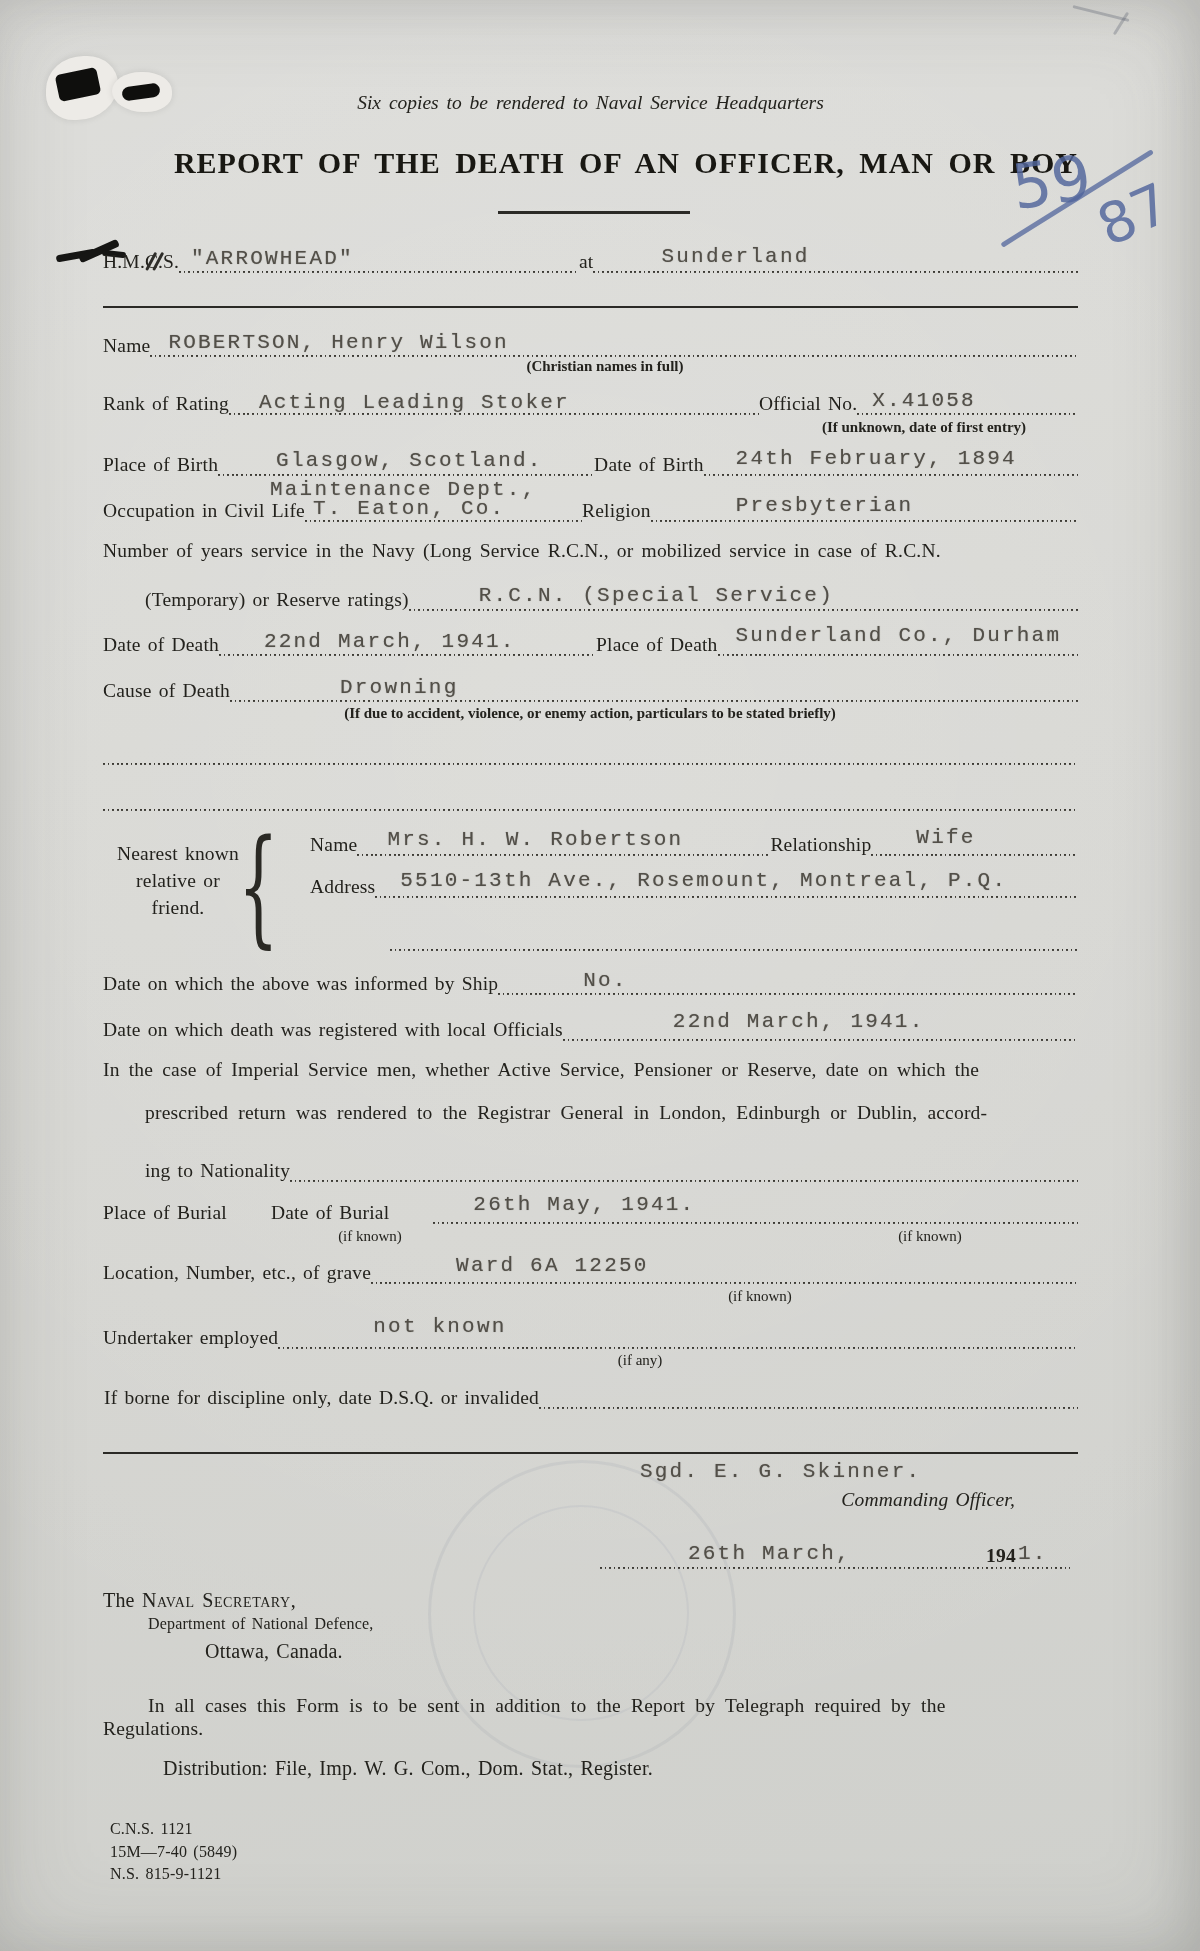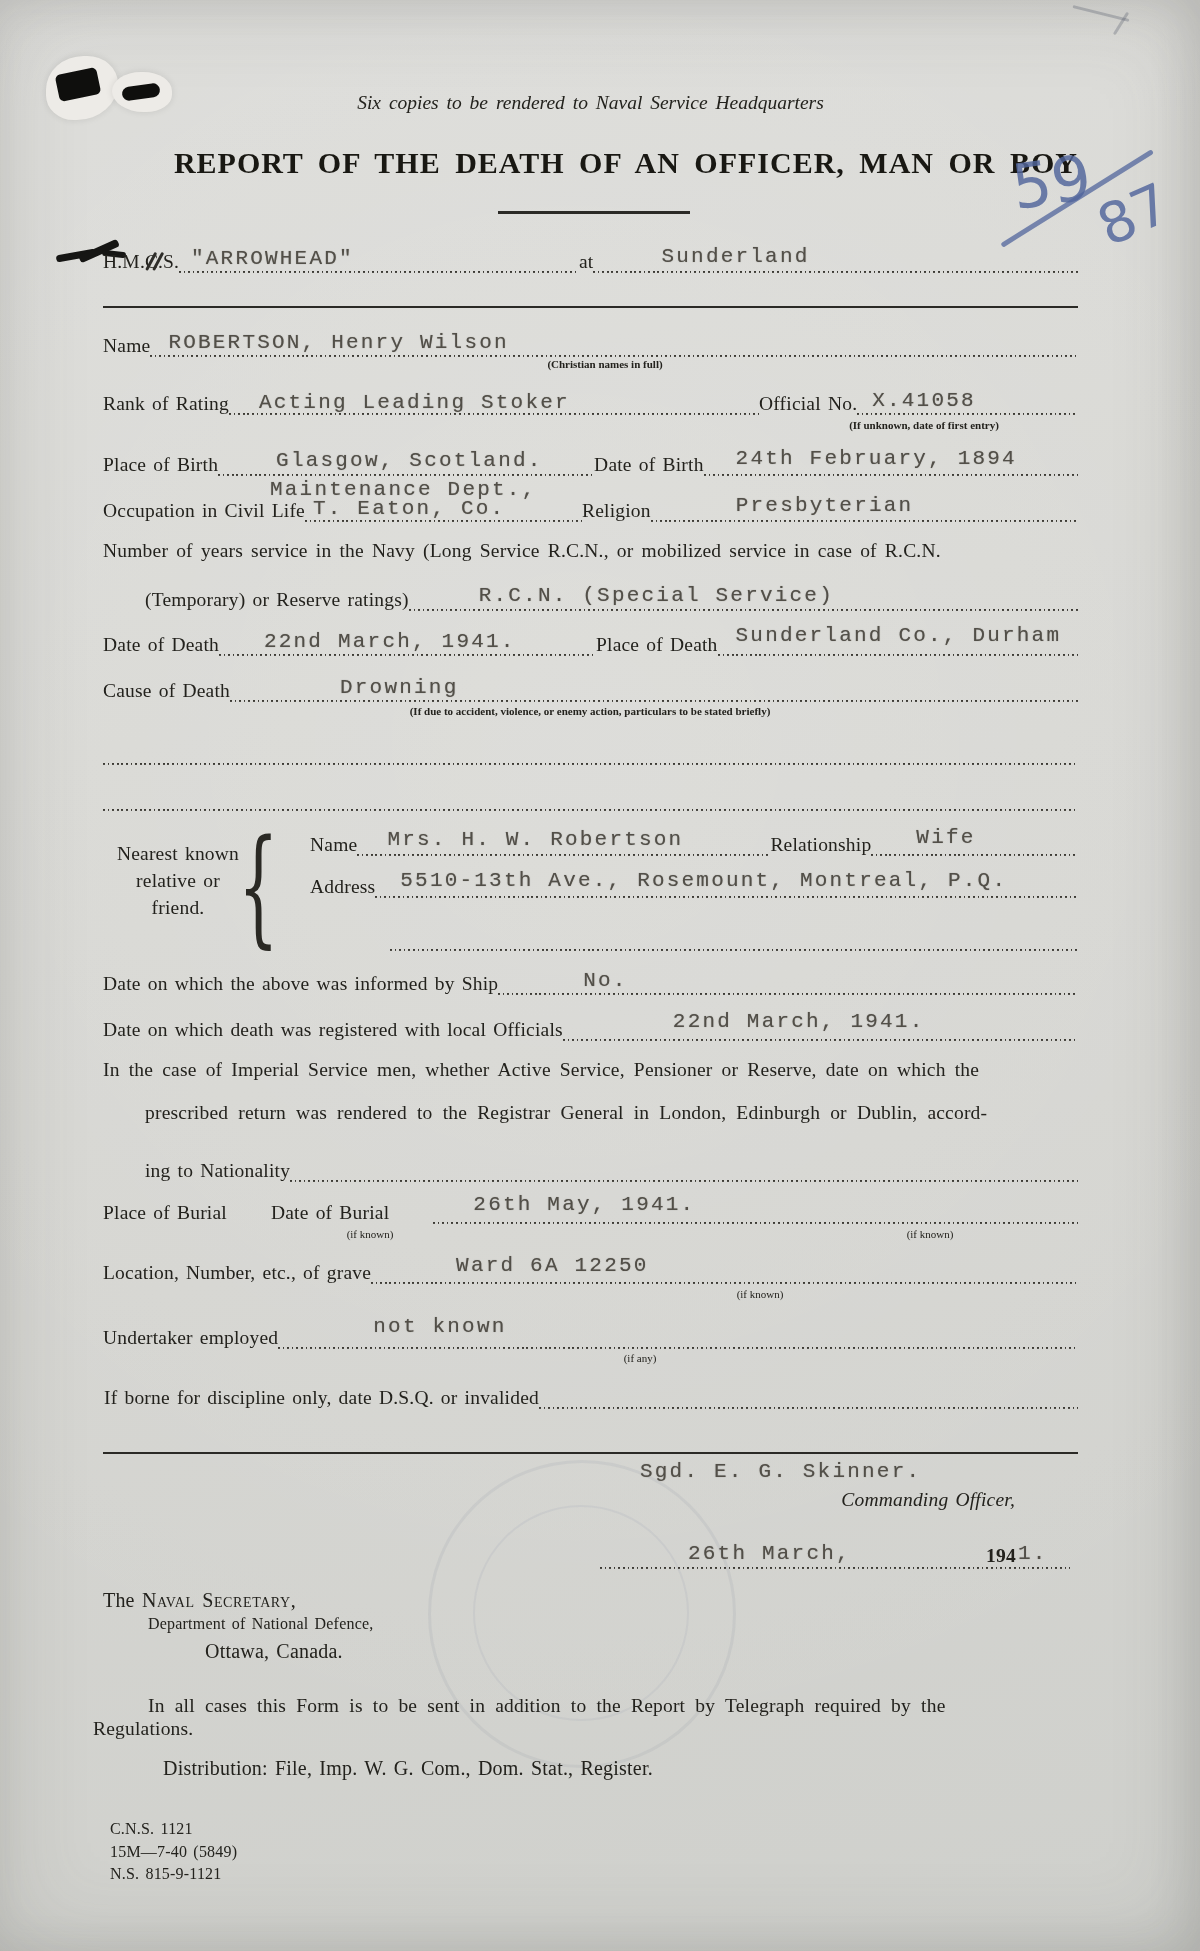"(Christian names in full)" .cap { font-size: 11px -> 15px }
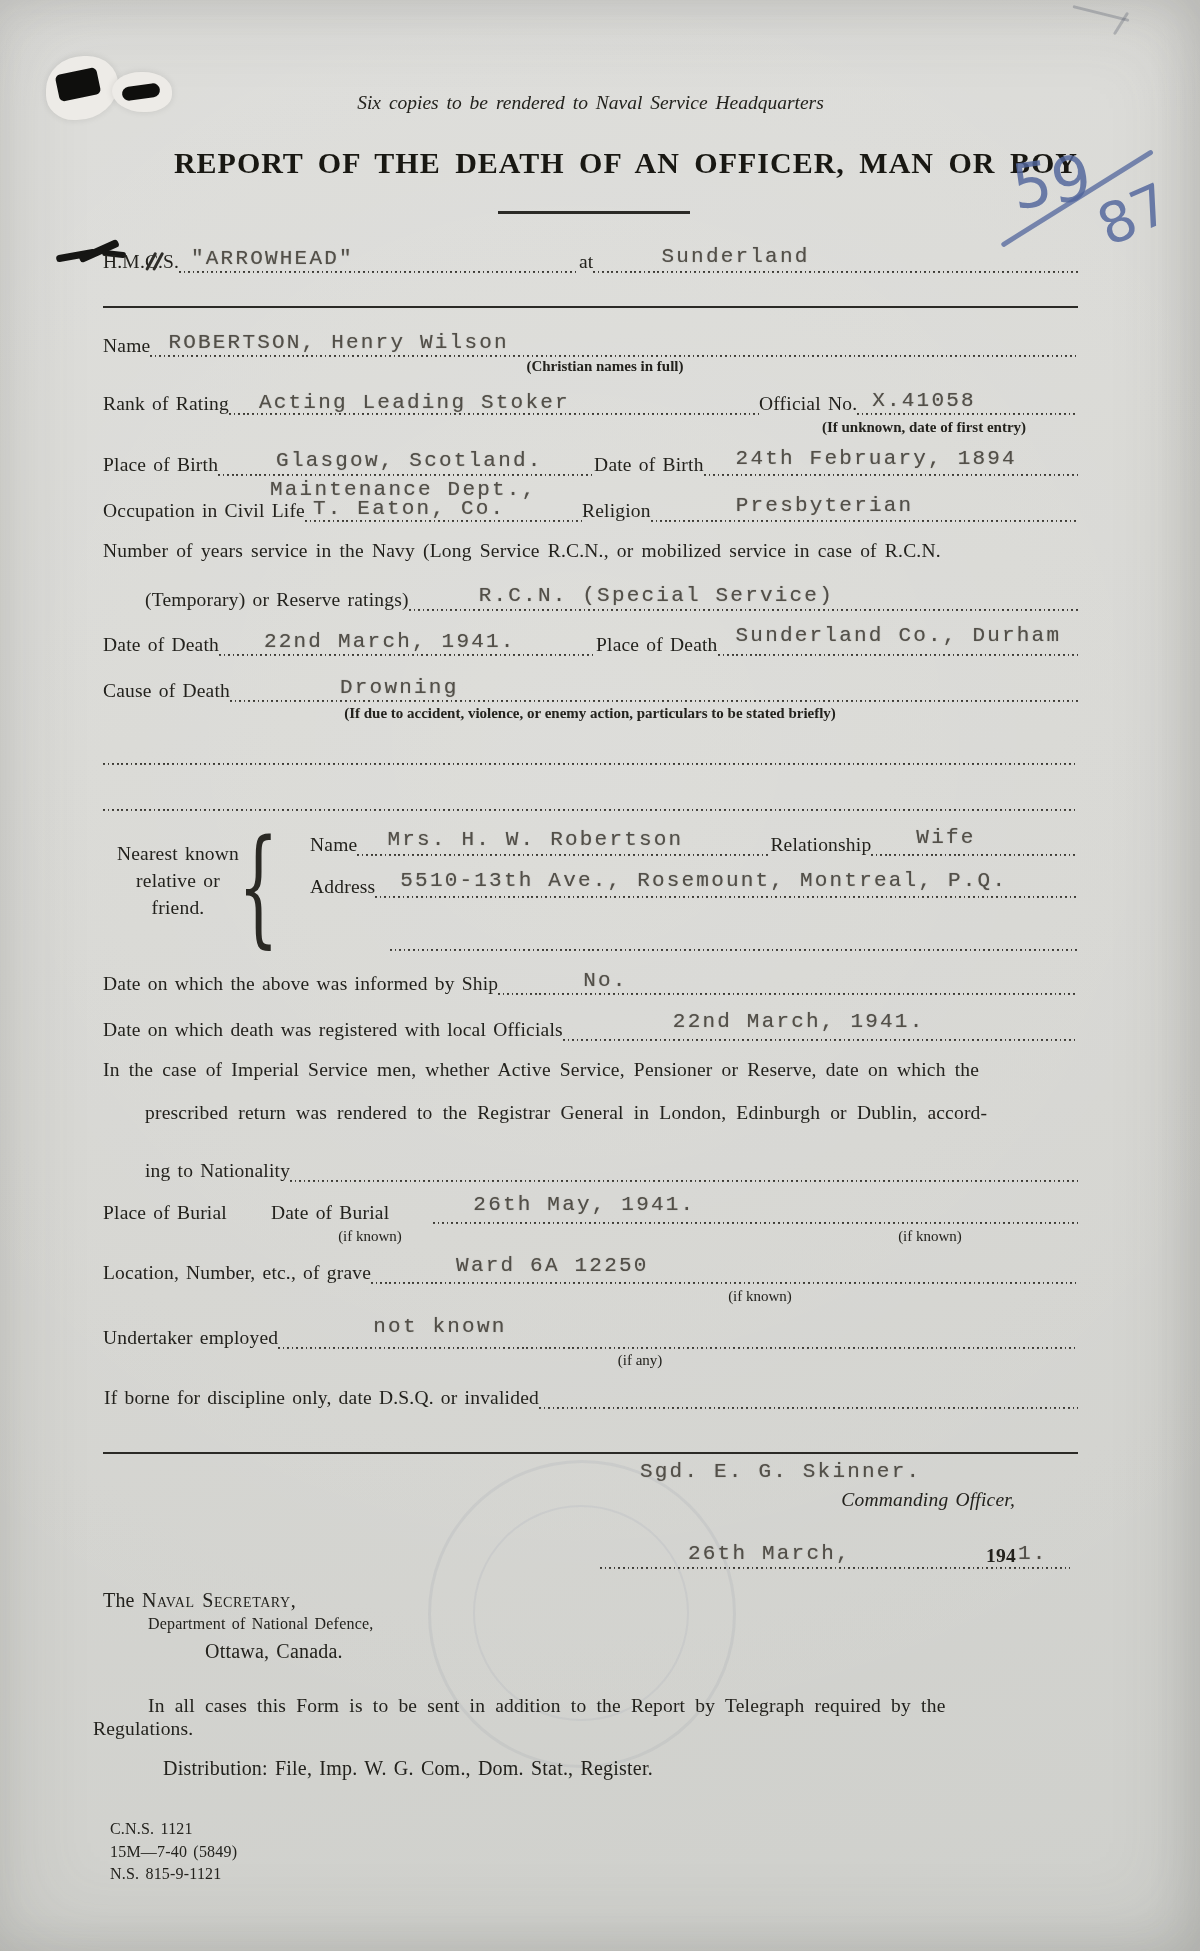"Regulations." div.p { left: 93px -> 103px }
